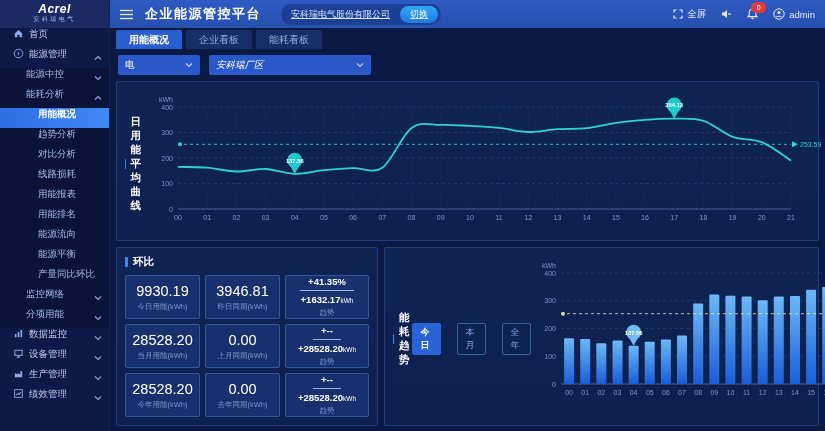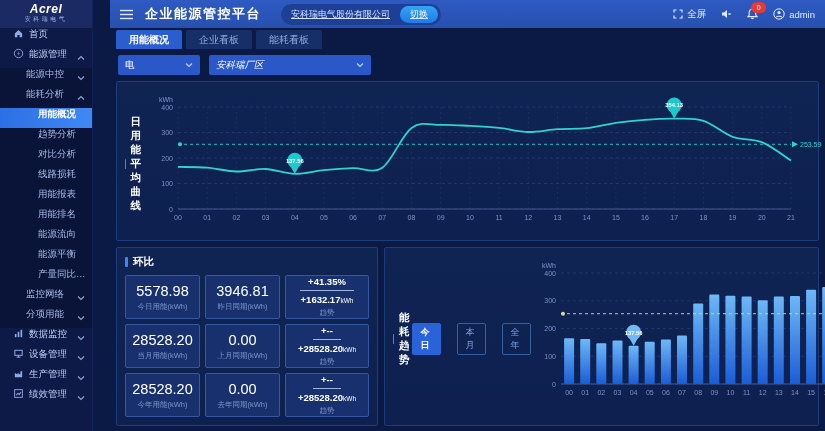"Acrel" .sidebar { width: 93px -> 110px }
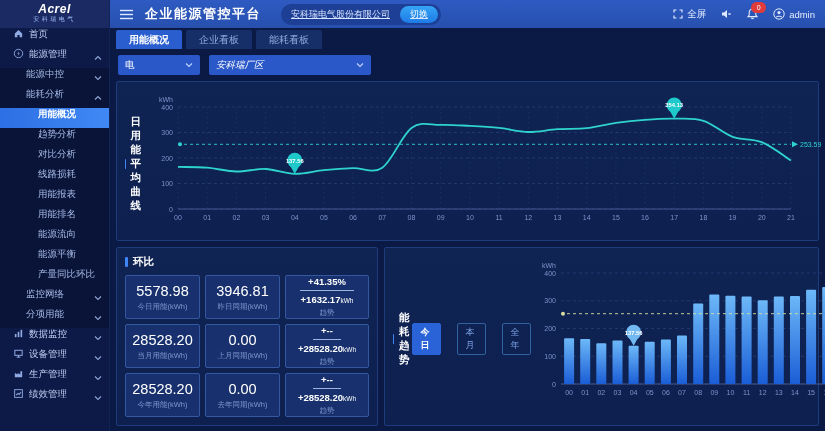"5578.98" div.stat-value { text: 5578.98 -> 9930.19 }
